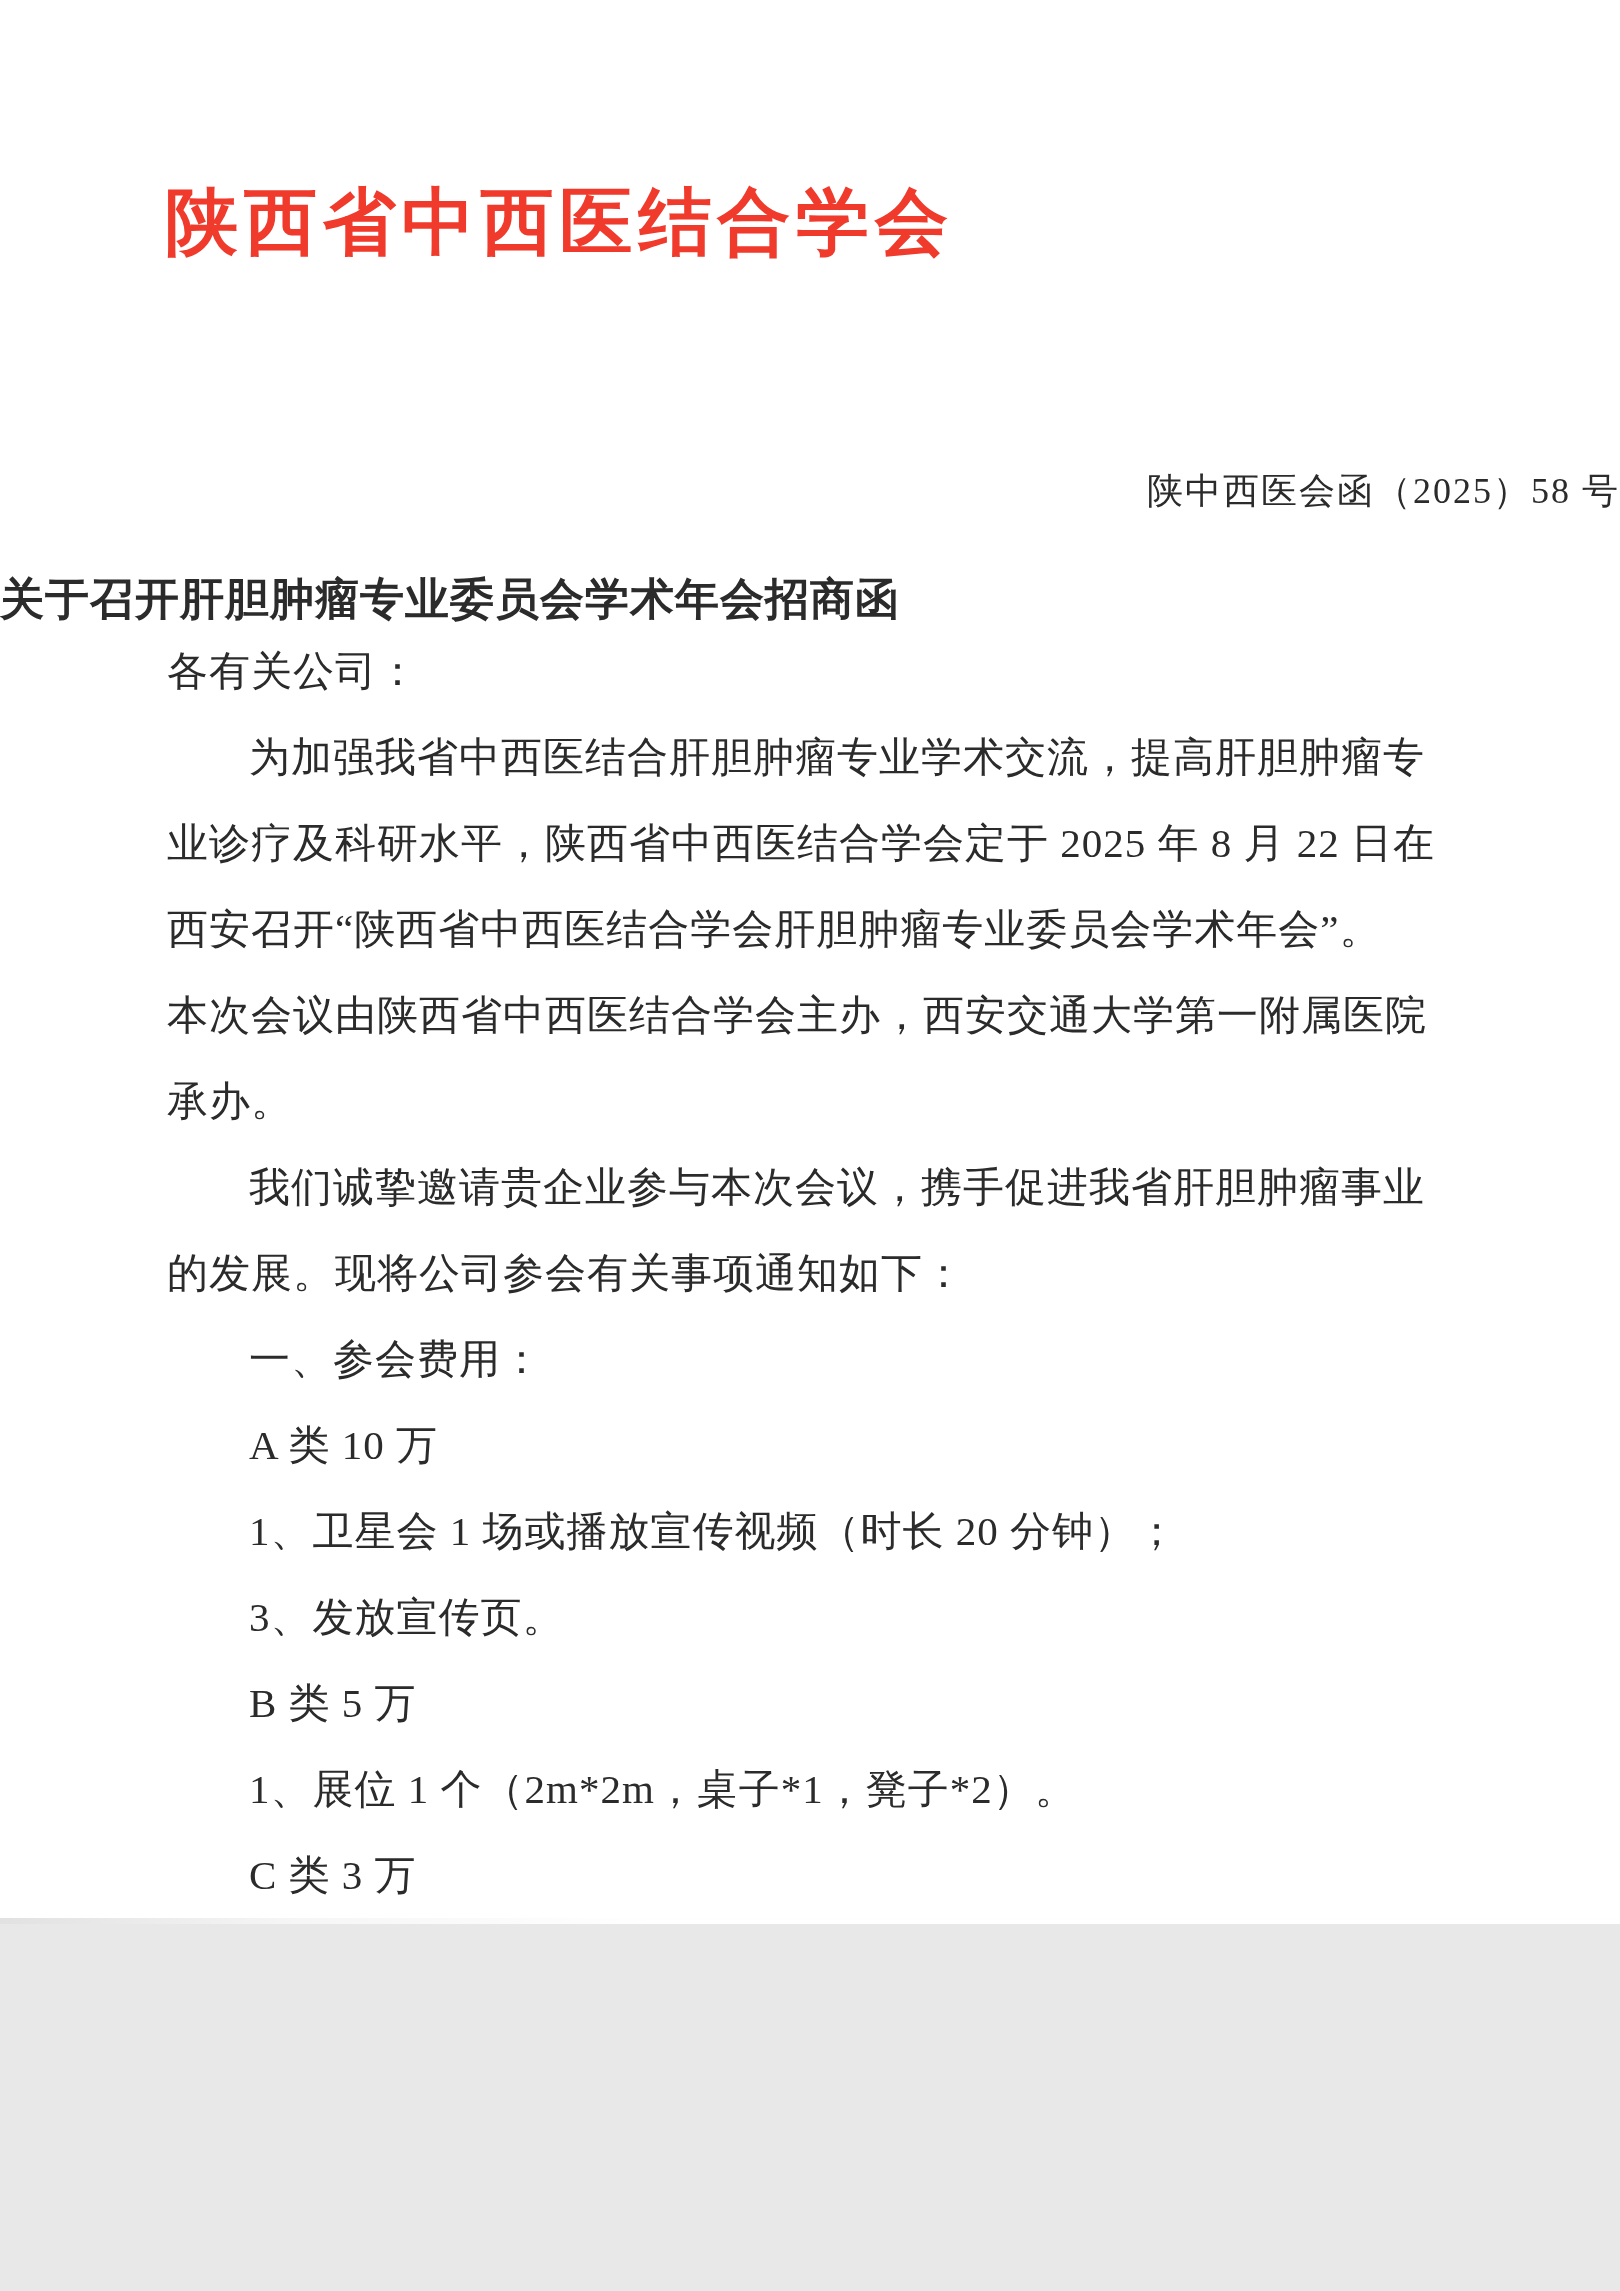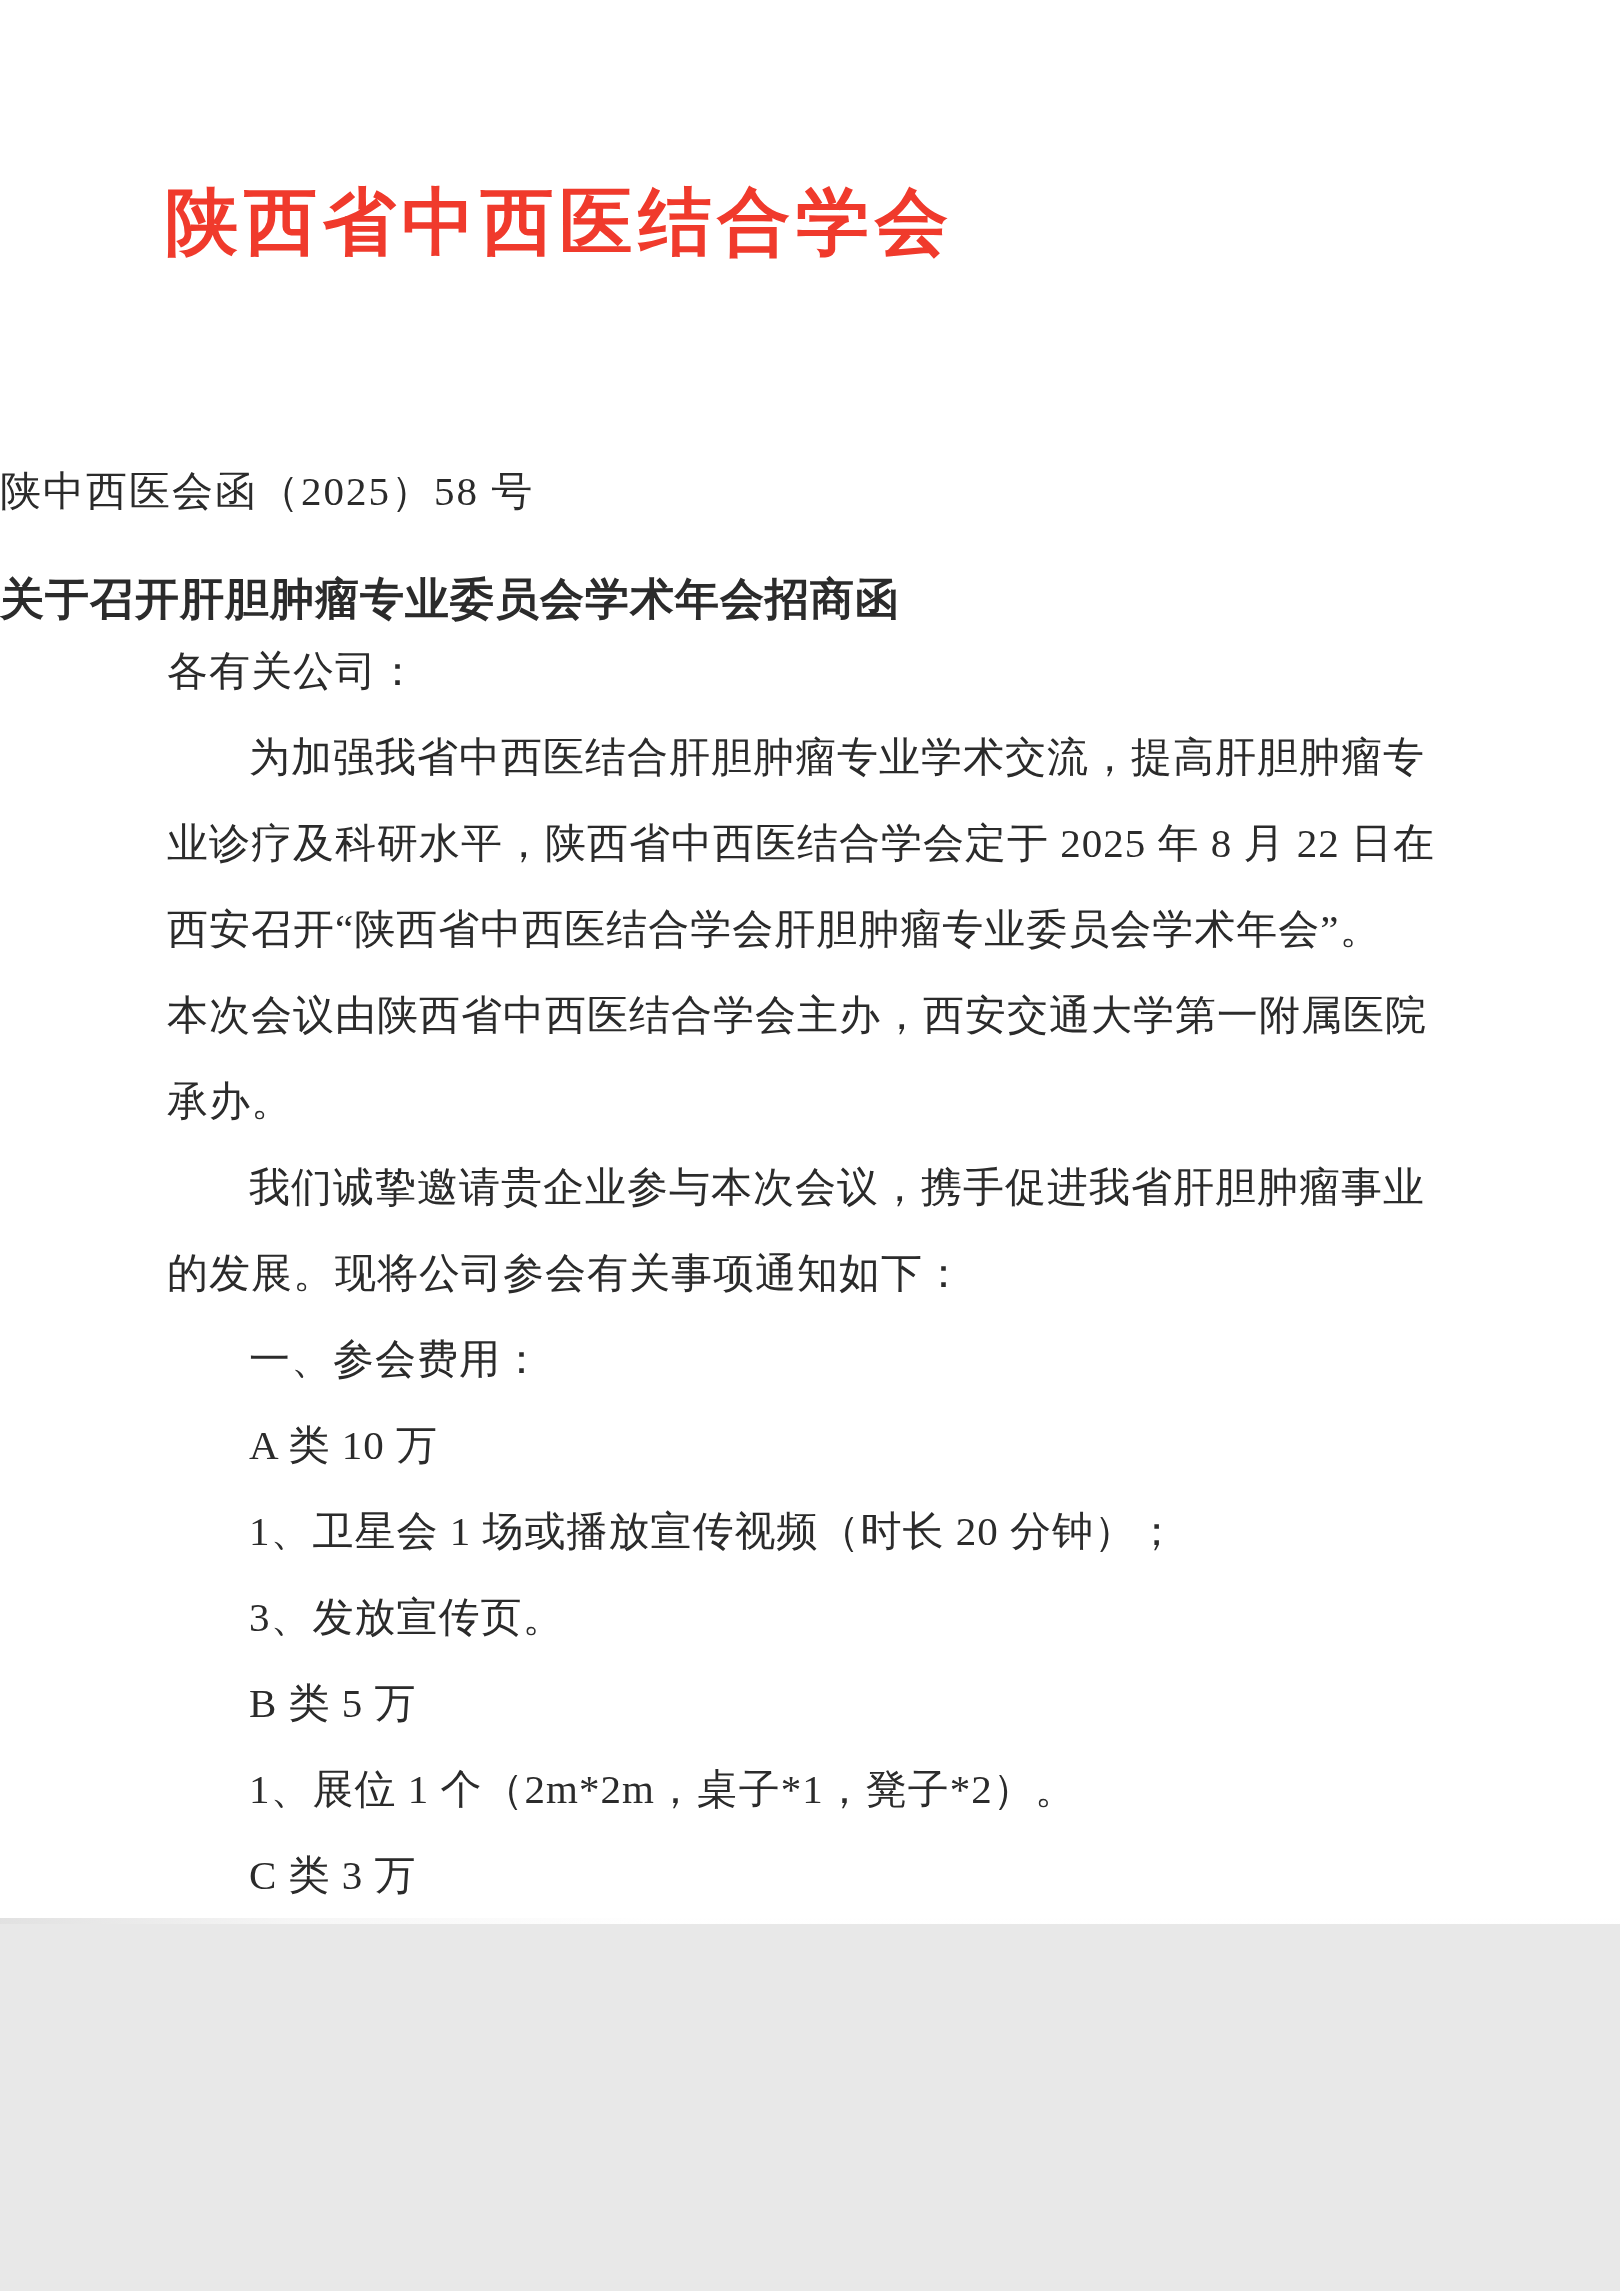"陕中西医会函（2025）58 号" .doc-number { font-size: 41px -> 36px; text-align: left -> right }
